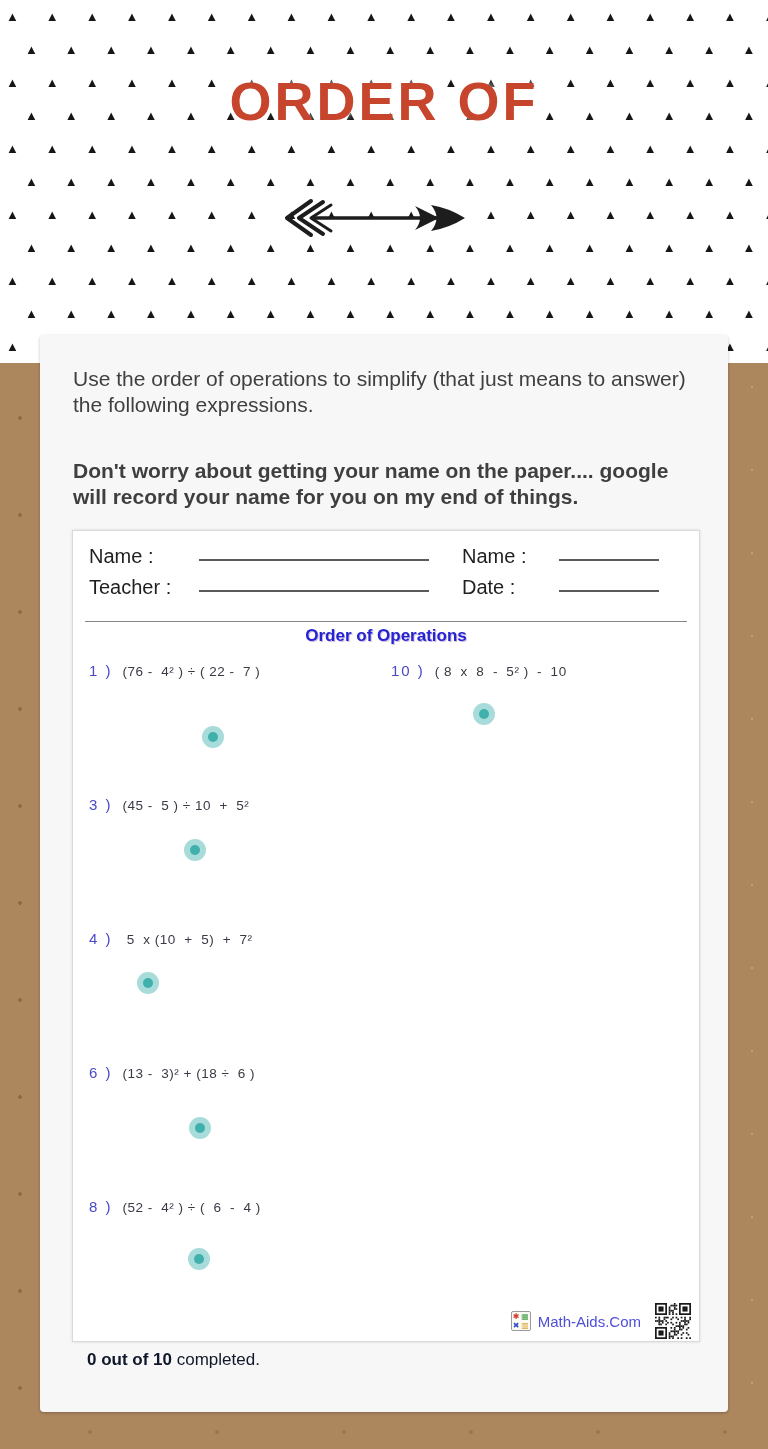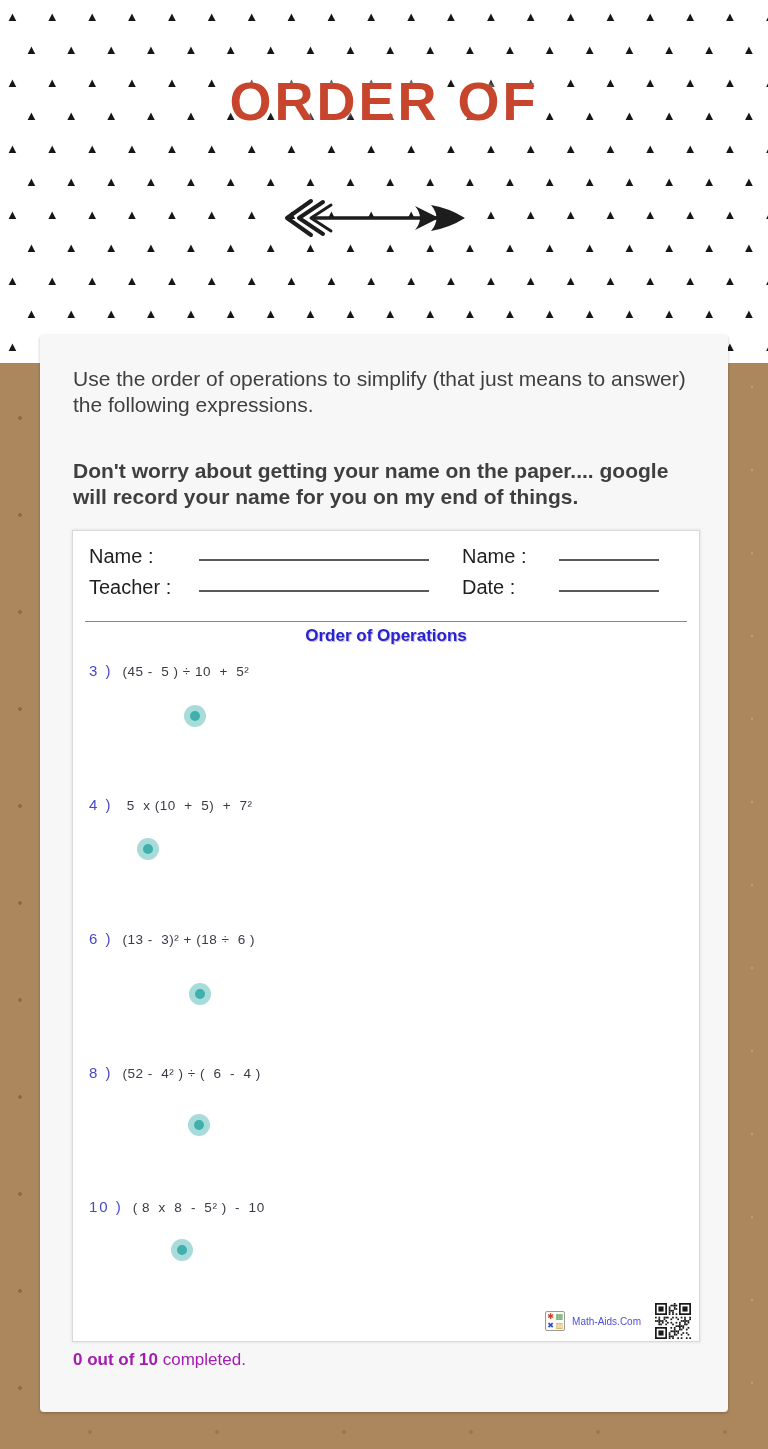"1 ) (76 - 4²" div.problem { html: none -> <div><span>1 )</span><span>(76 - 4² ) ÷ ( 22 - 7 )</span><span> <span></span> </span></div> }
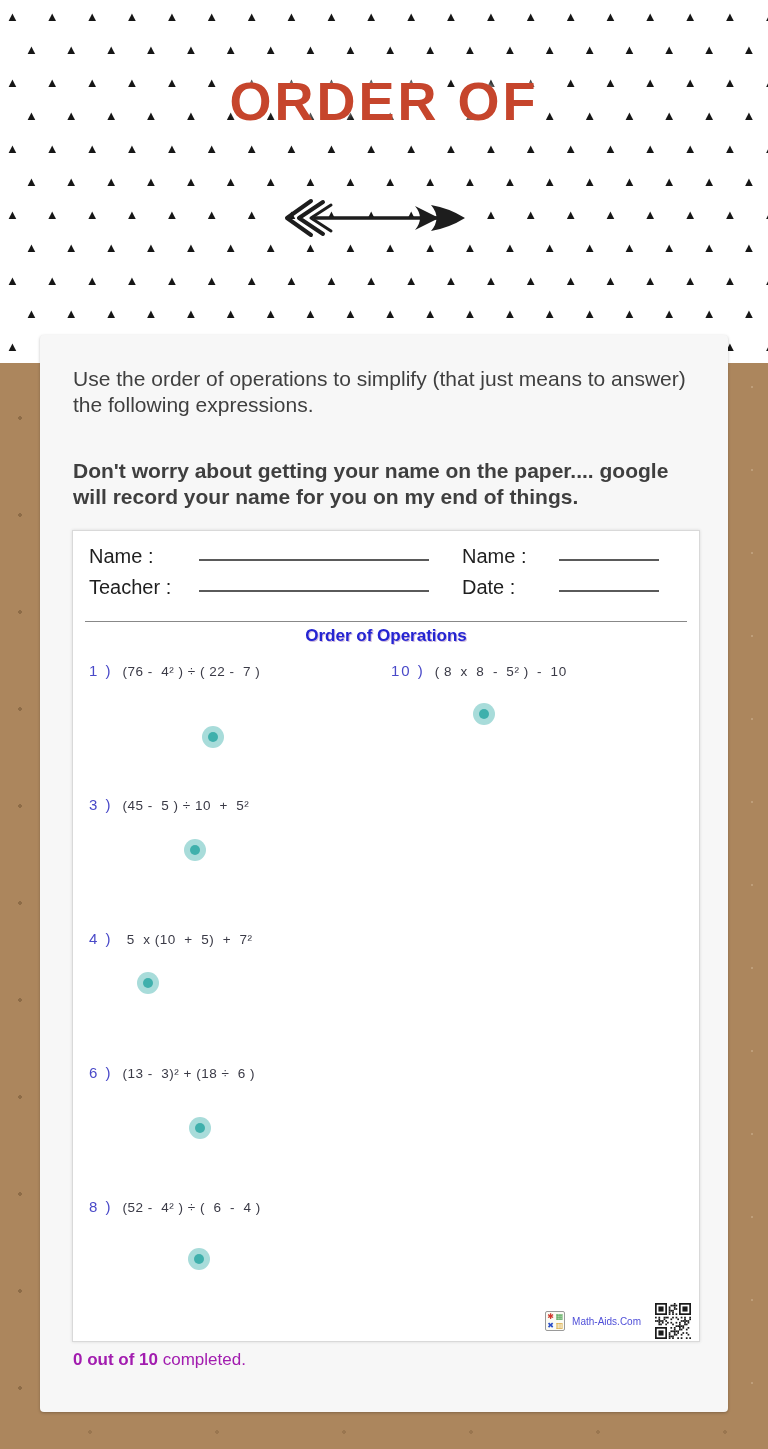"Math-Aids.Com" .brand-text { font-size: 10px -> 15px }
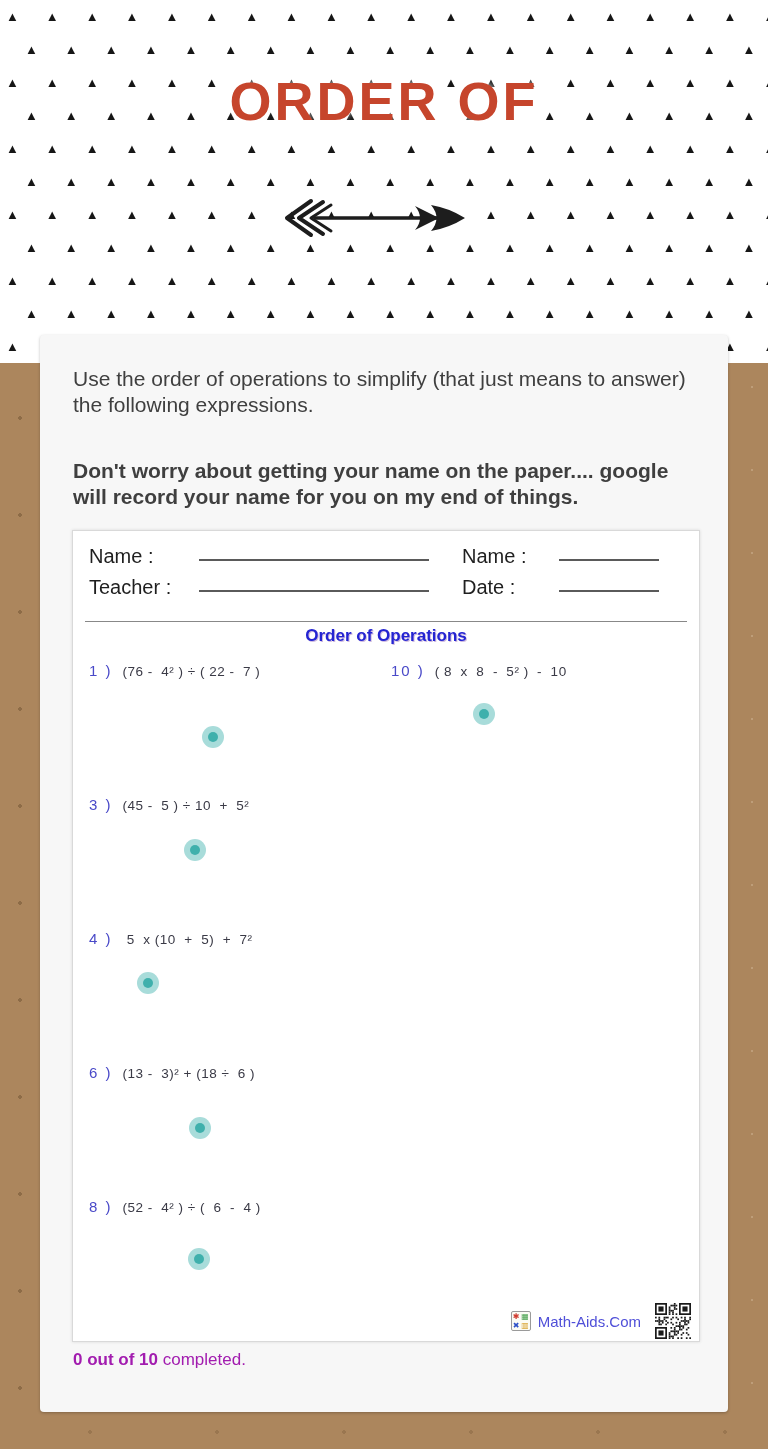"0 out of 10 completed." .completed { color: #a21caf -> #0f172a; margin: 8px 0 0 1px -> 8px 0 0 15px }
